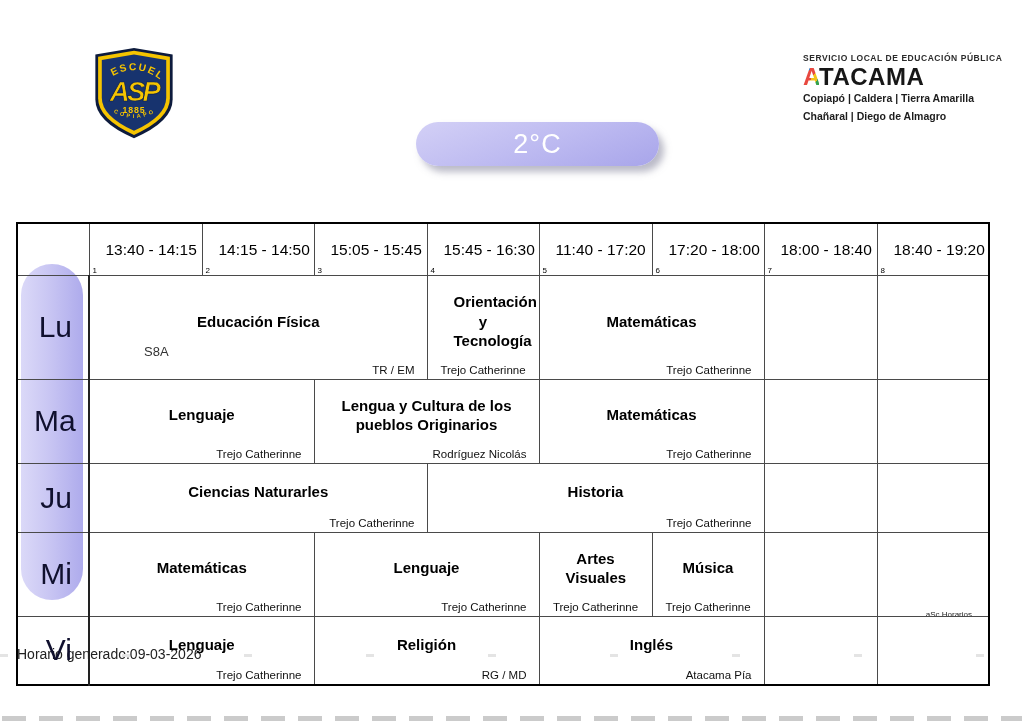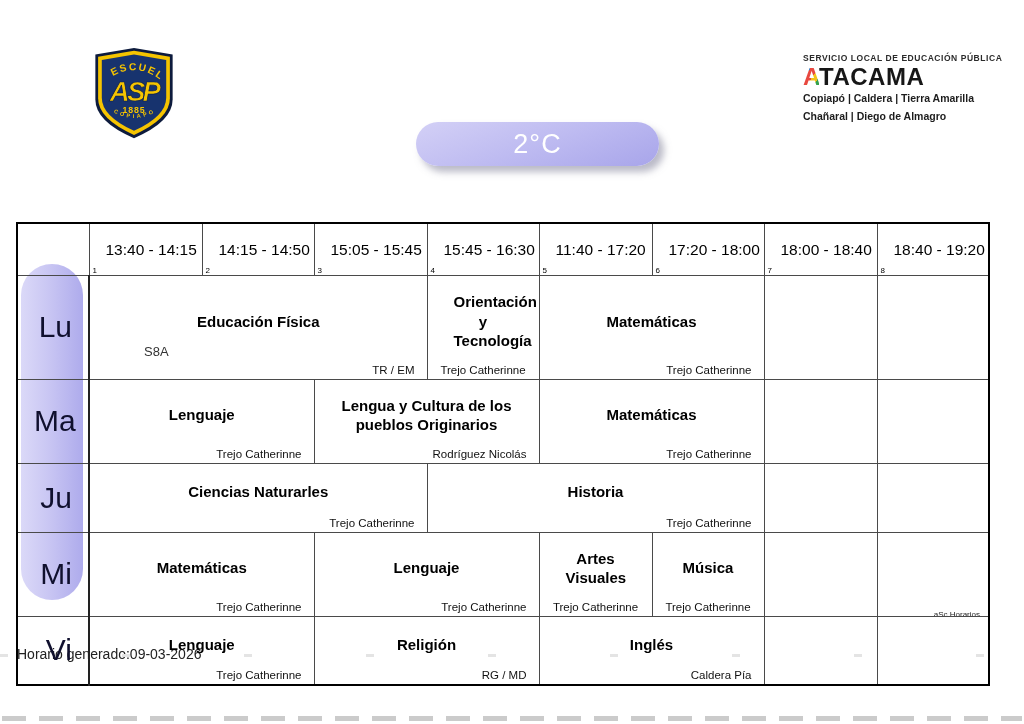"aSc Horarios" .footer-right { right: 44px -> 52px }
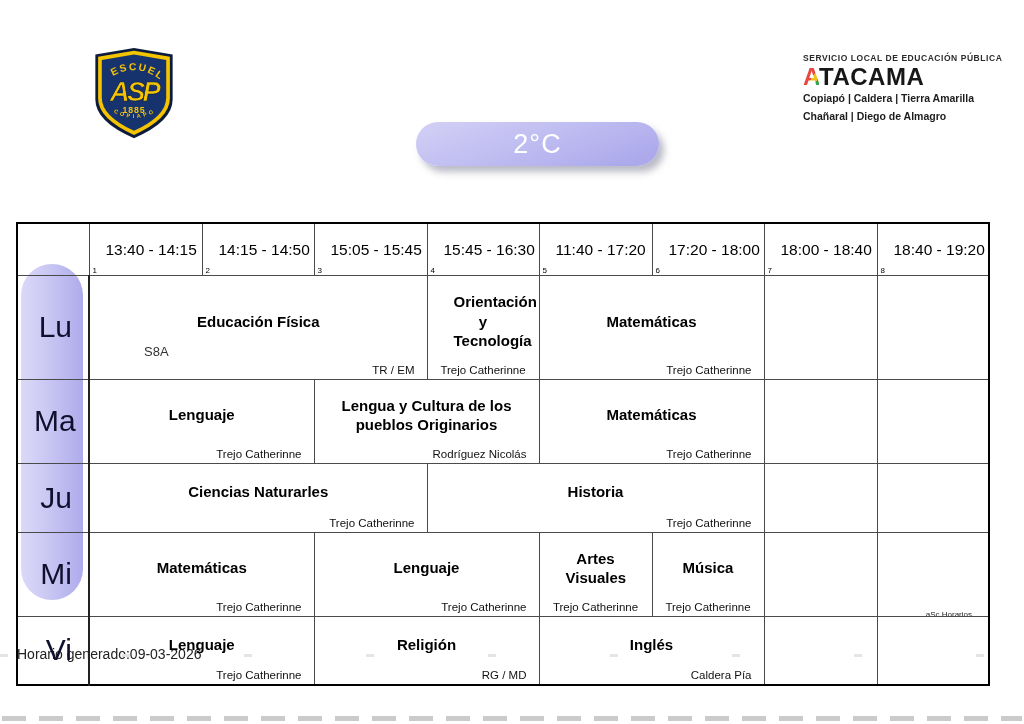"Caldera Pía" div.teacher { text: Caldera -> Atacama }
